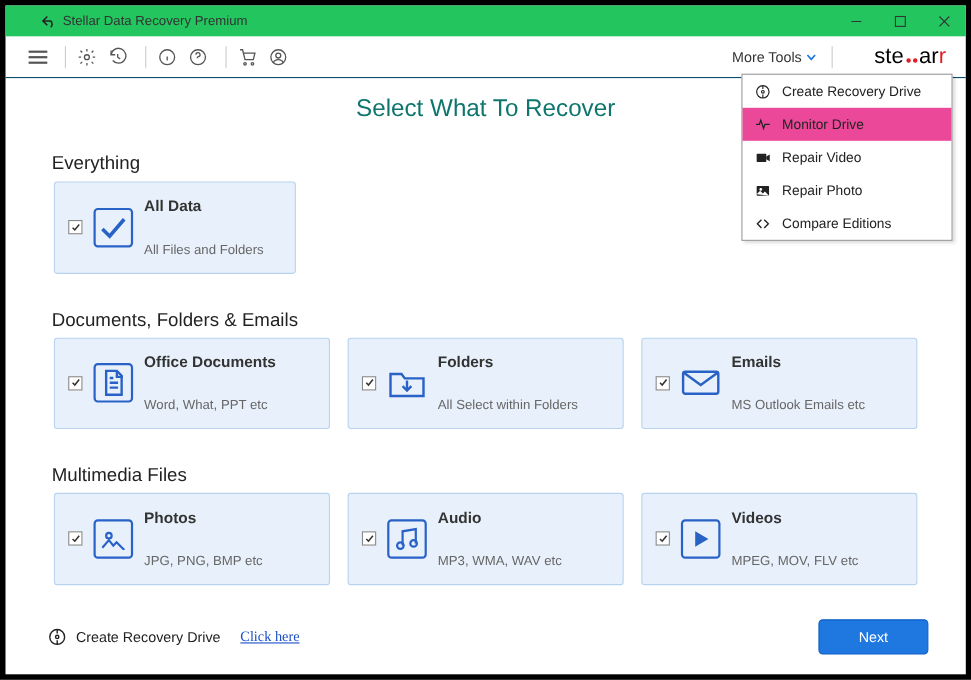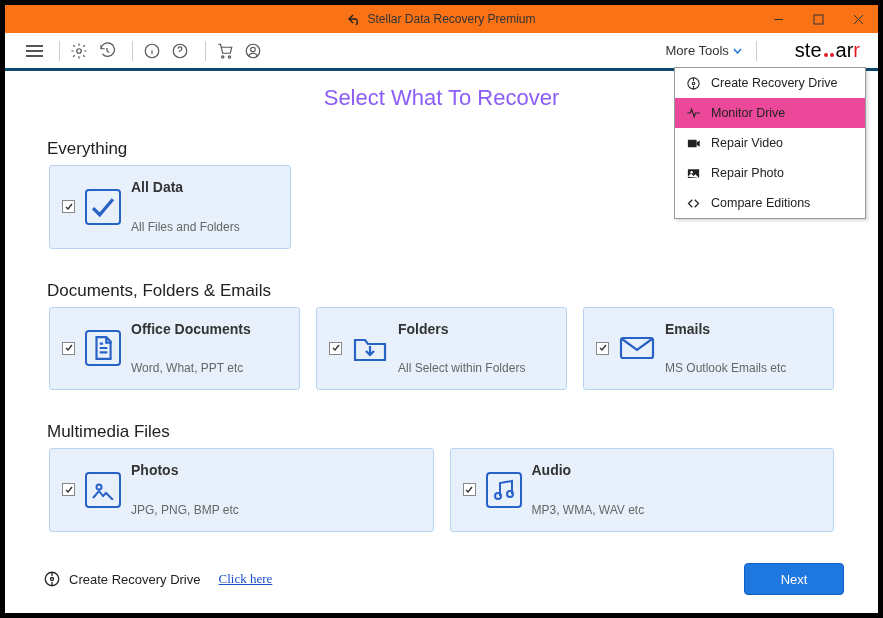"Stellar Data Recovery Premium" .titlebar { background: #f97316 -> #22c55e; justify-content: center -> none; padding-left: none -> 32px }
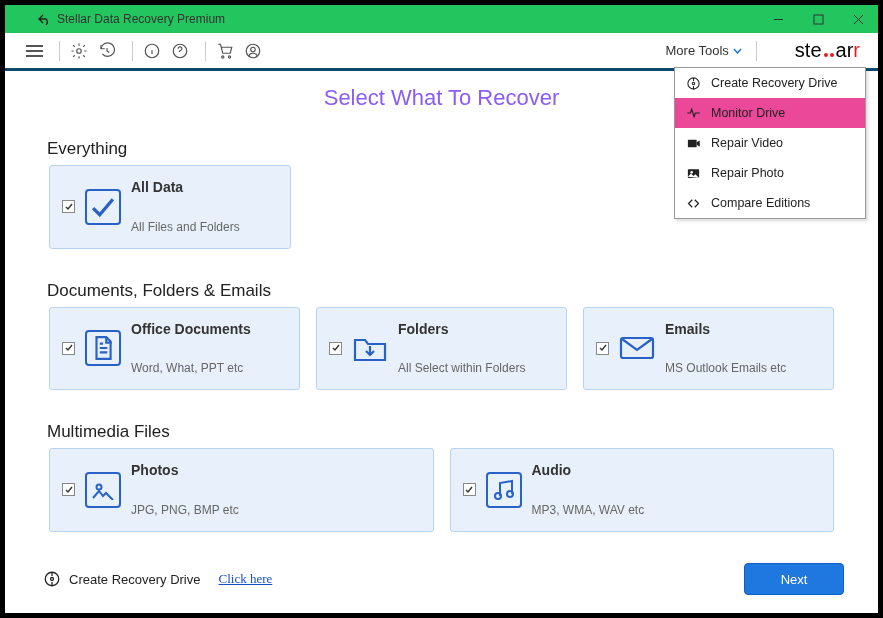"More Tools" .toolbar { border-bottom: 3px solid #0c4a6e -> 1px solid #0c4a6e }
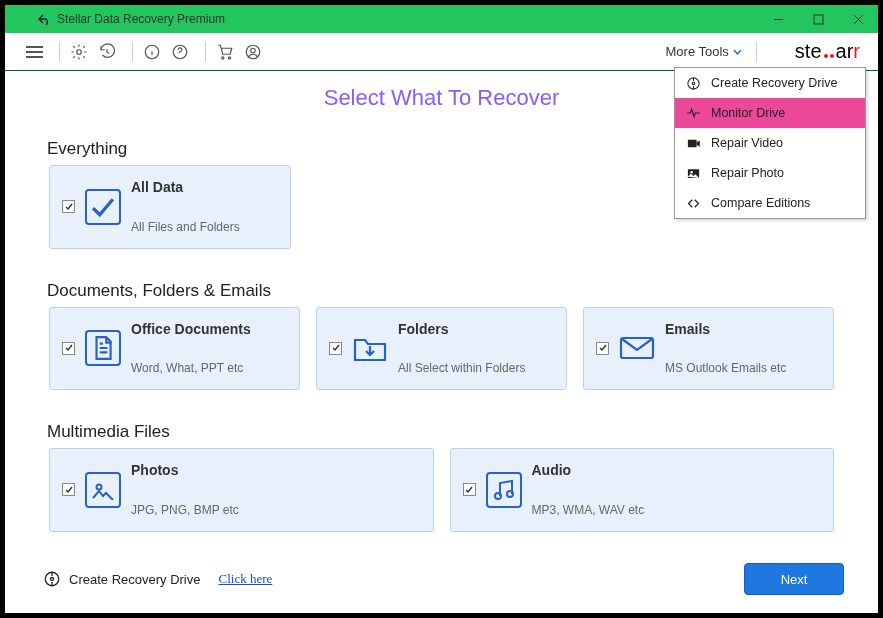"Select What To Recover" .main-title { color: #8b5cf6 -> #0f766e }
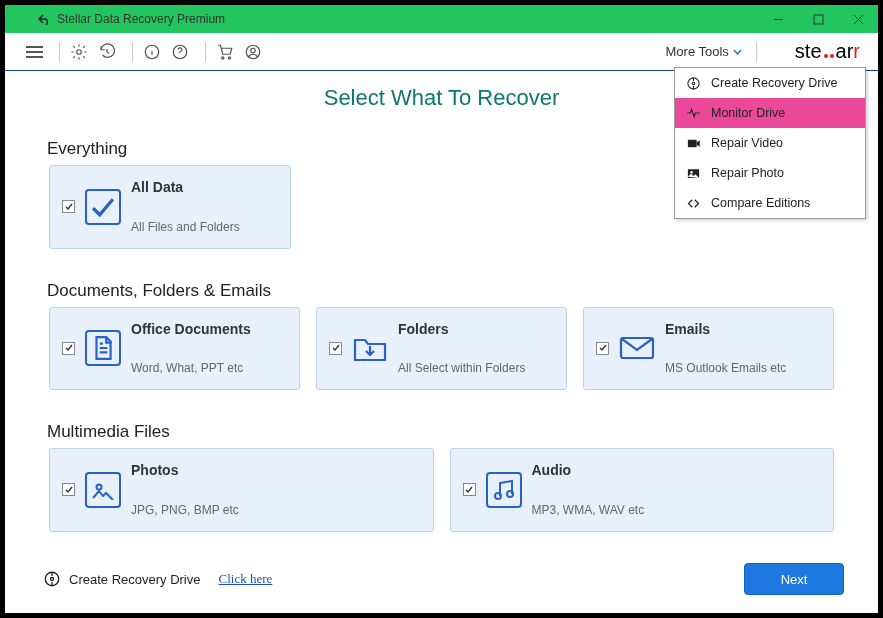"All Data" .card.single { width: 242px -> 220px }
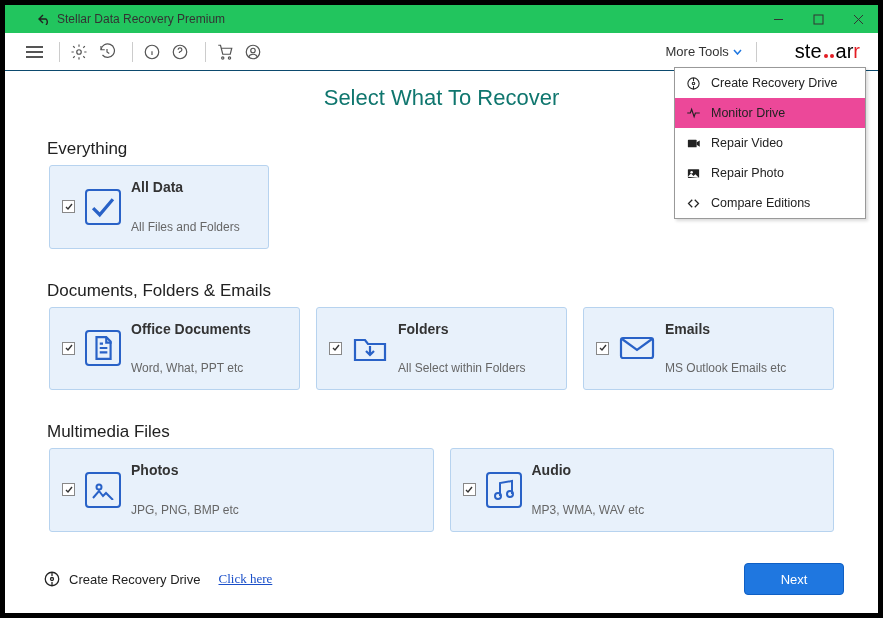"Videos" div.card { html: none -> <div> <span> <svg> <path></path> </svg> </span> <span> <svg> <path></path> </svg> </span> <span> <span>Videos</span> <span>MPEG, MOV, FLV etc</span> </span> </div> }
